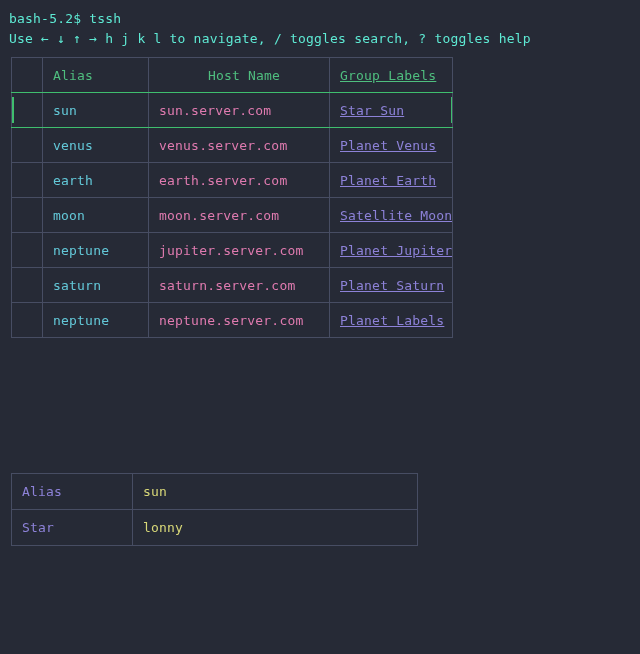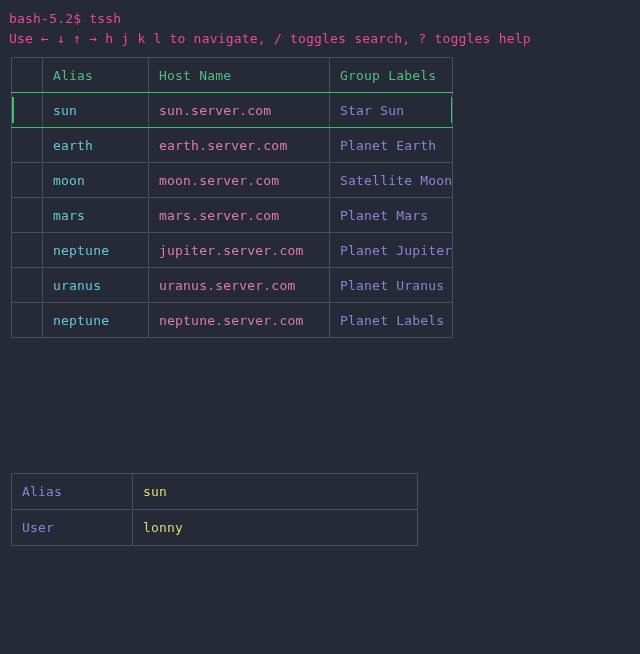"bash-5.2$ tssh" .term-line { color: #ec4899 -> #5eead4 }
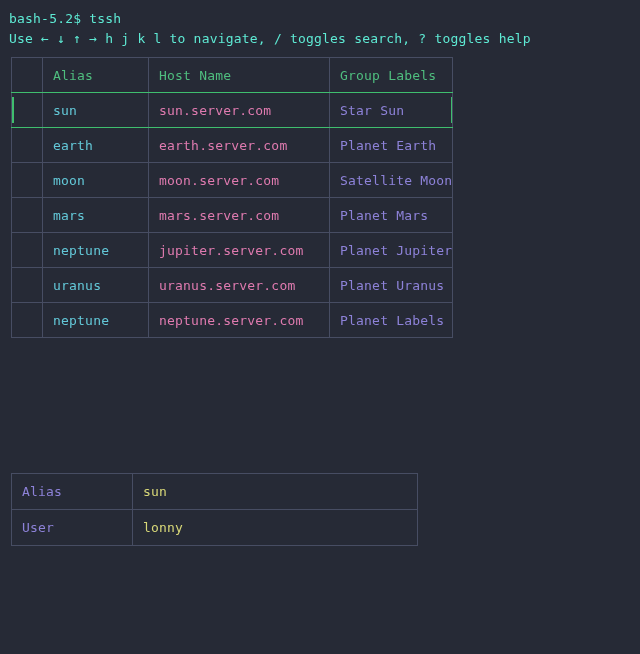"Host Name" td.col-host { text-align: none -> center }
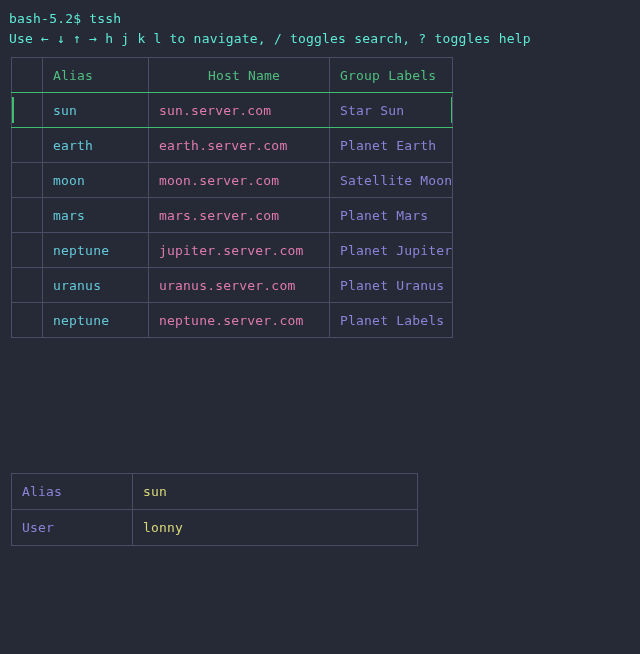"Group Labels" .col-group { text-decoration: none -> underline }
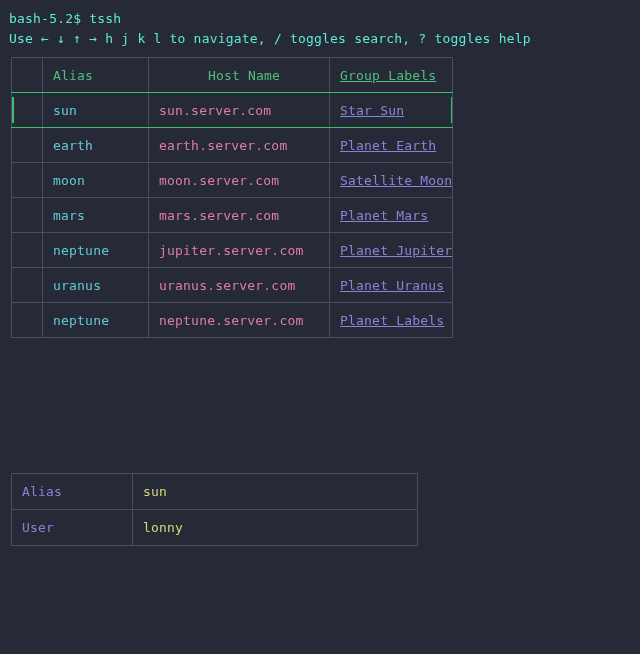"venus" tr { html: none -> <tr> <td></td> <td>venus</td> <td>venus.server.com</td> <td>Planet Venus</td> </tr> }
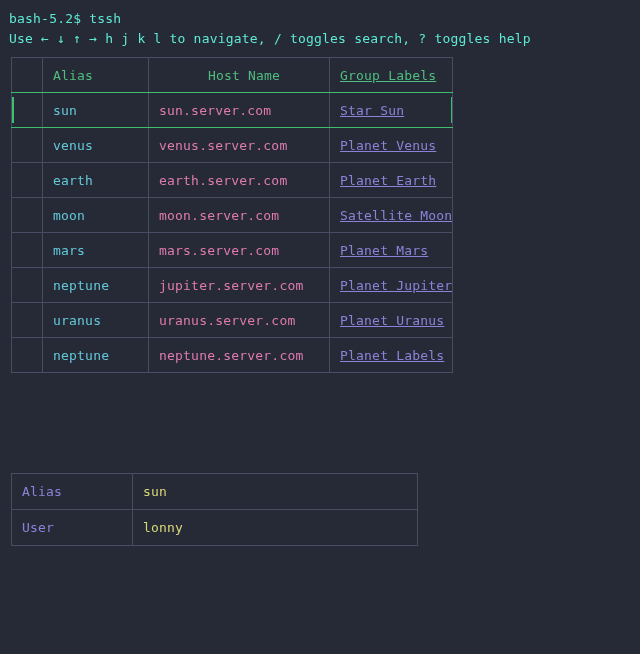"mars" tr { html: <tr> <td></td> <td>mars</td> <td>mars.server.com</td> <td>Planet Mars</td> </tr> -> none }
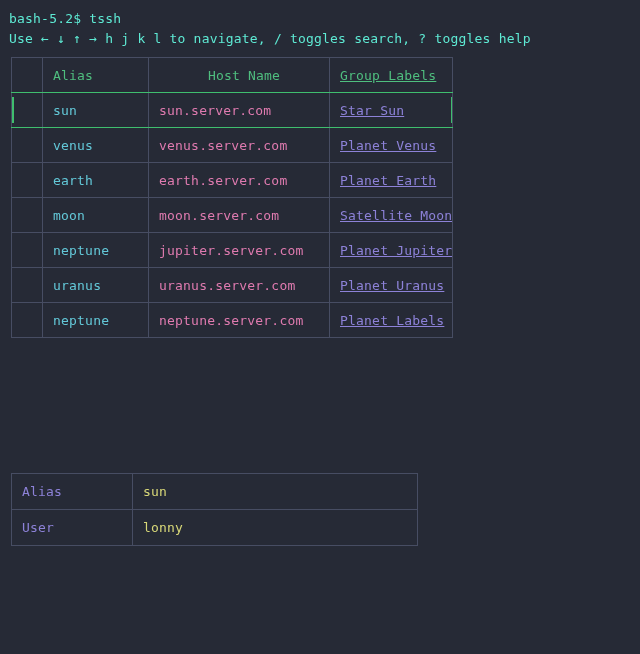"saturn" tr { html: none -> <tr> <td></td> <td>saturn</td> <td>saturn.server.com</td> <td>Planet Saturn</td> </tr> }
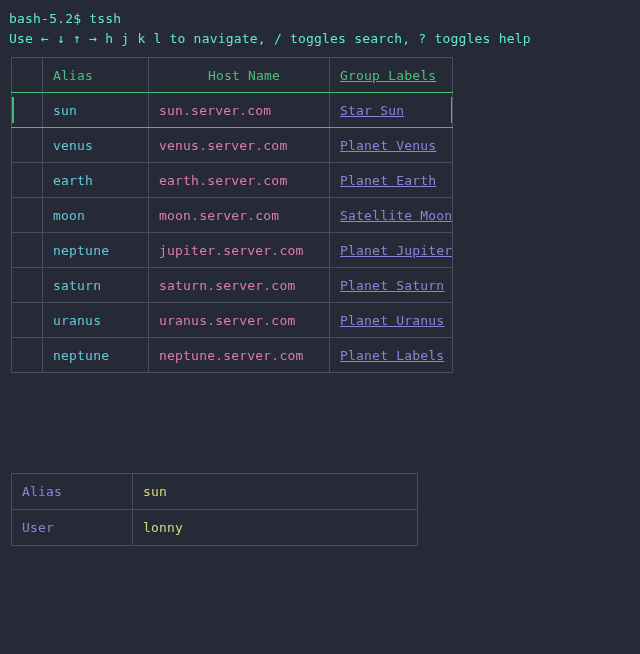"uranus" tr { html: <tr> <td></td> <td>uranus</td> <td>uranus.server.com</td> <td>Planet Uranus</td> </tr> -> none }
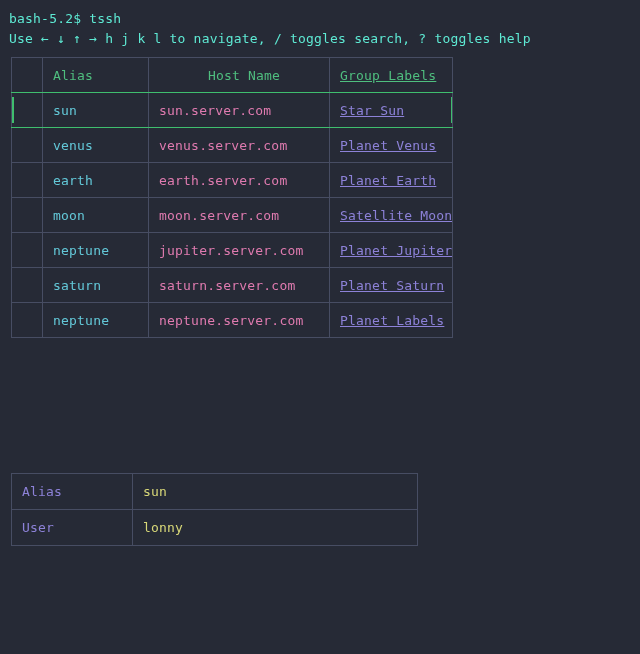"User" td.d-label { text: User -> Star }
